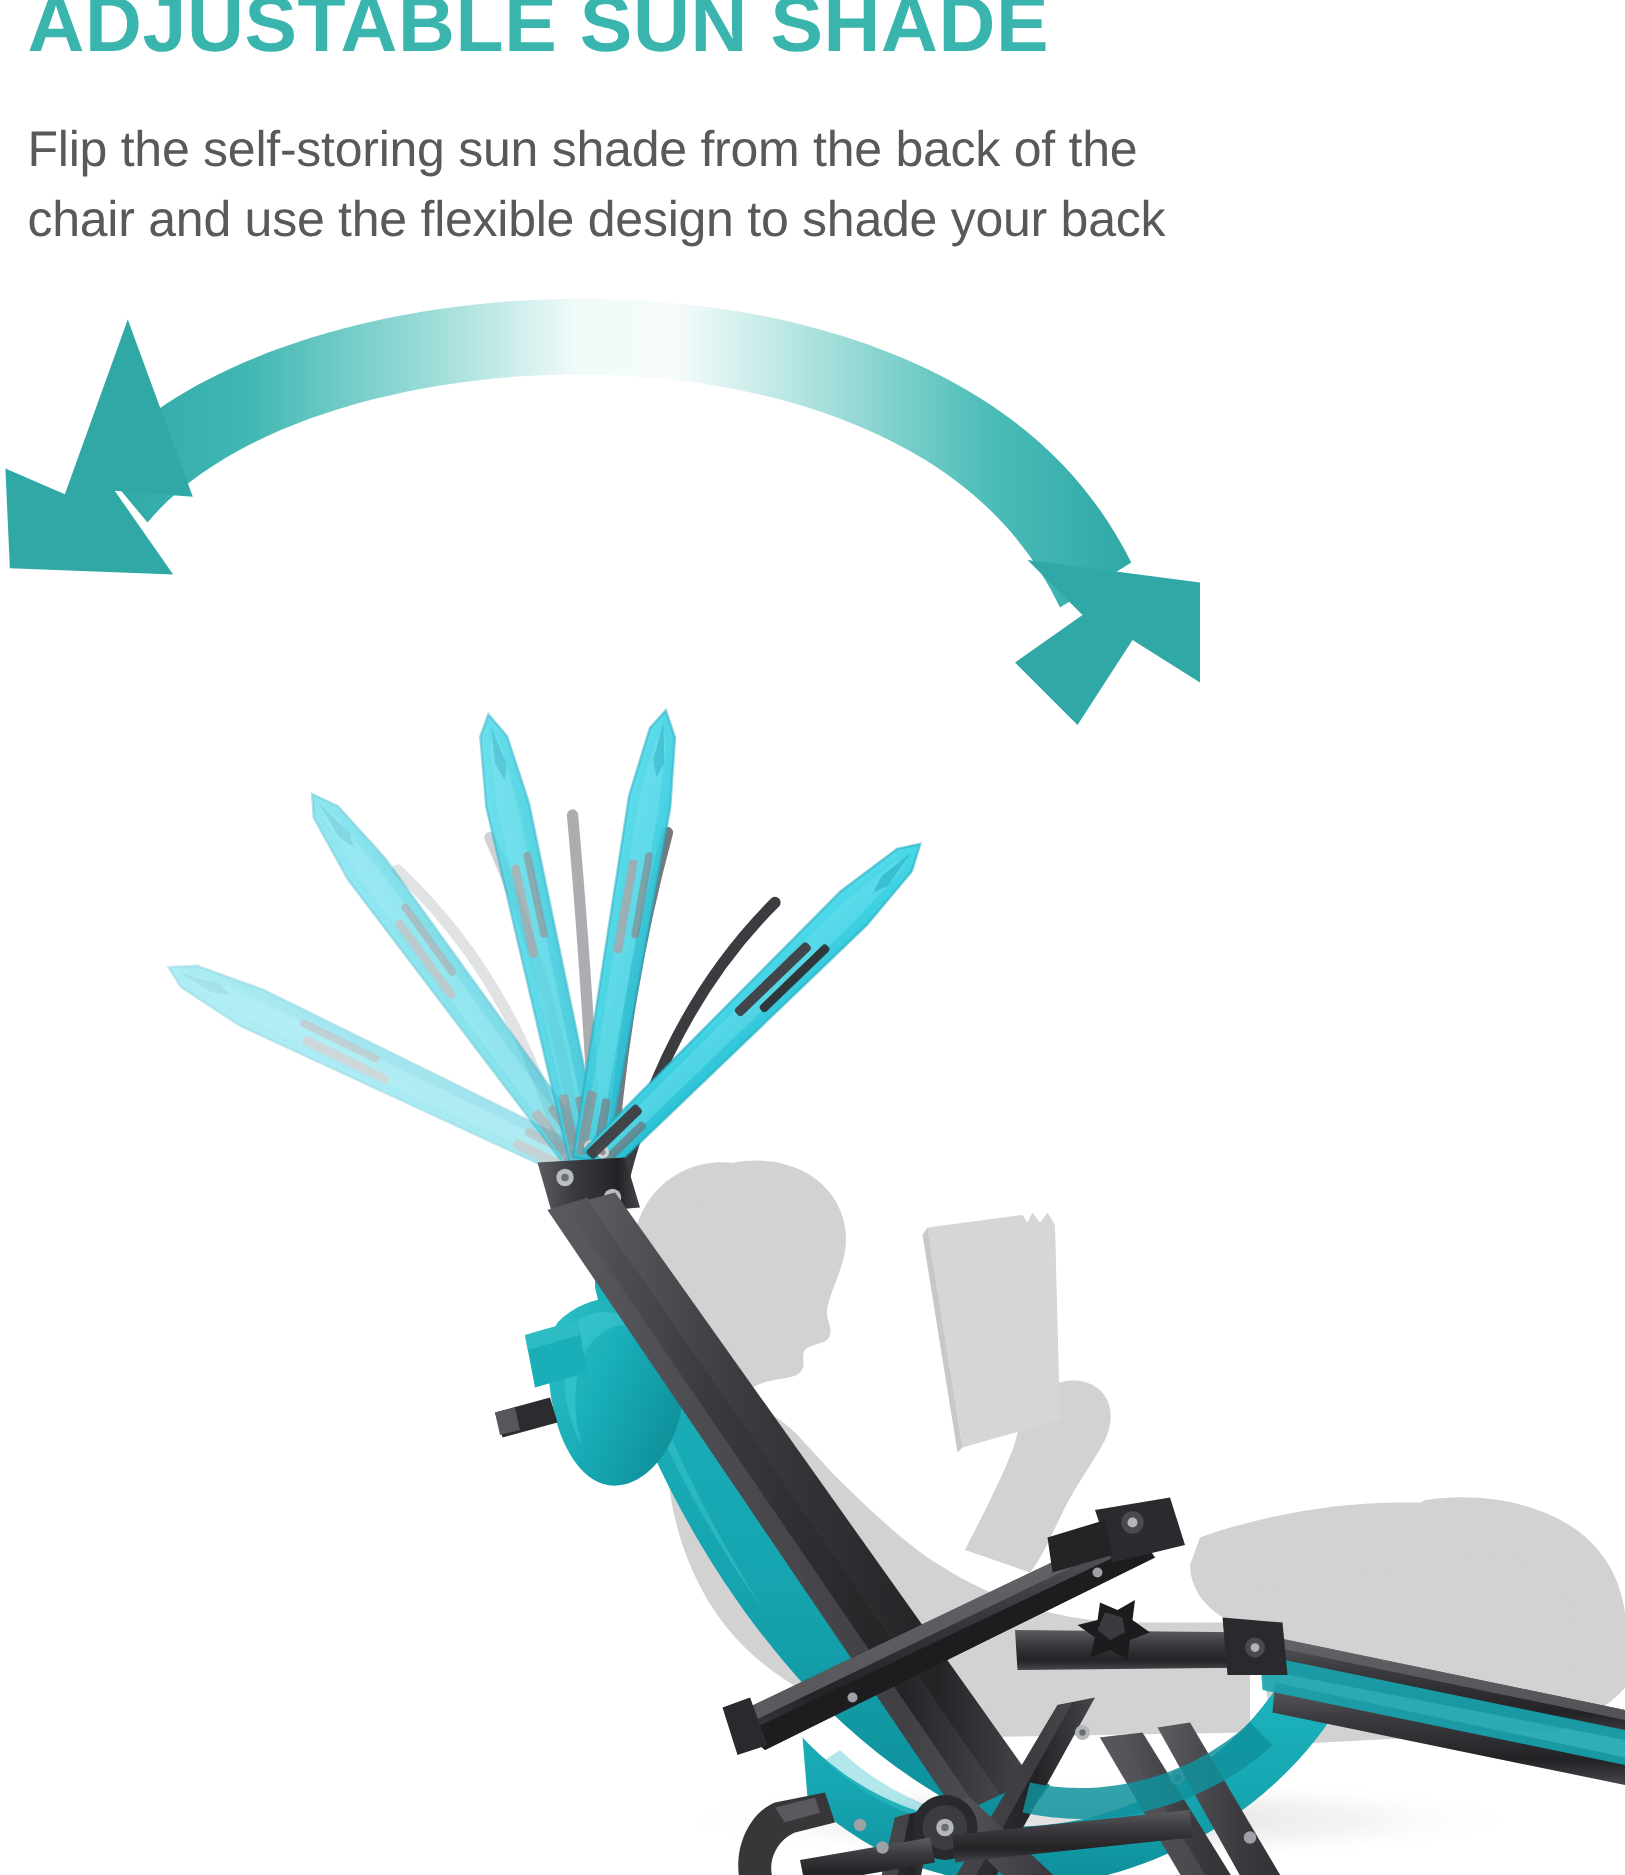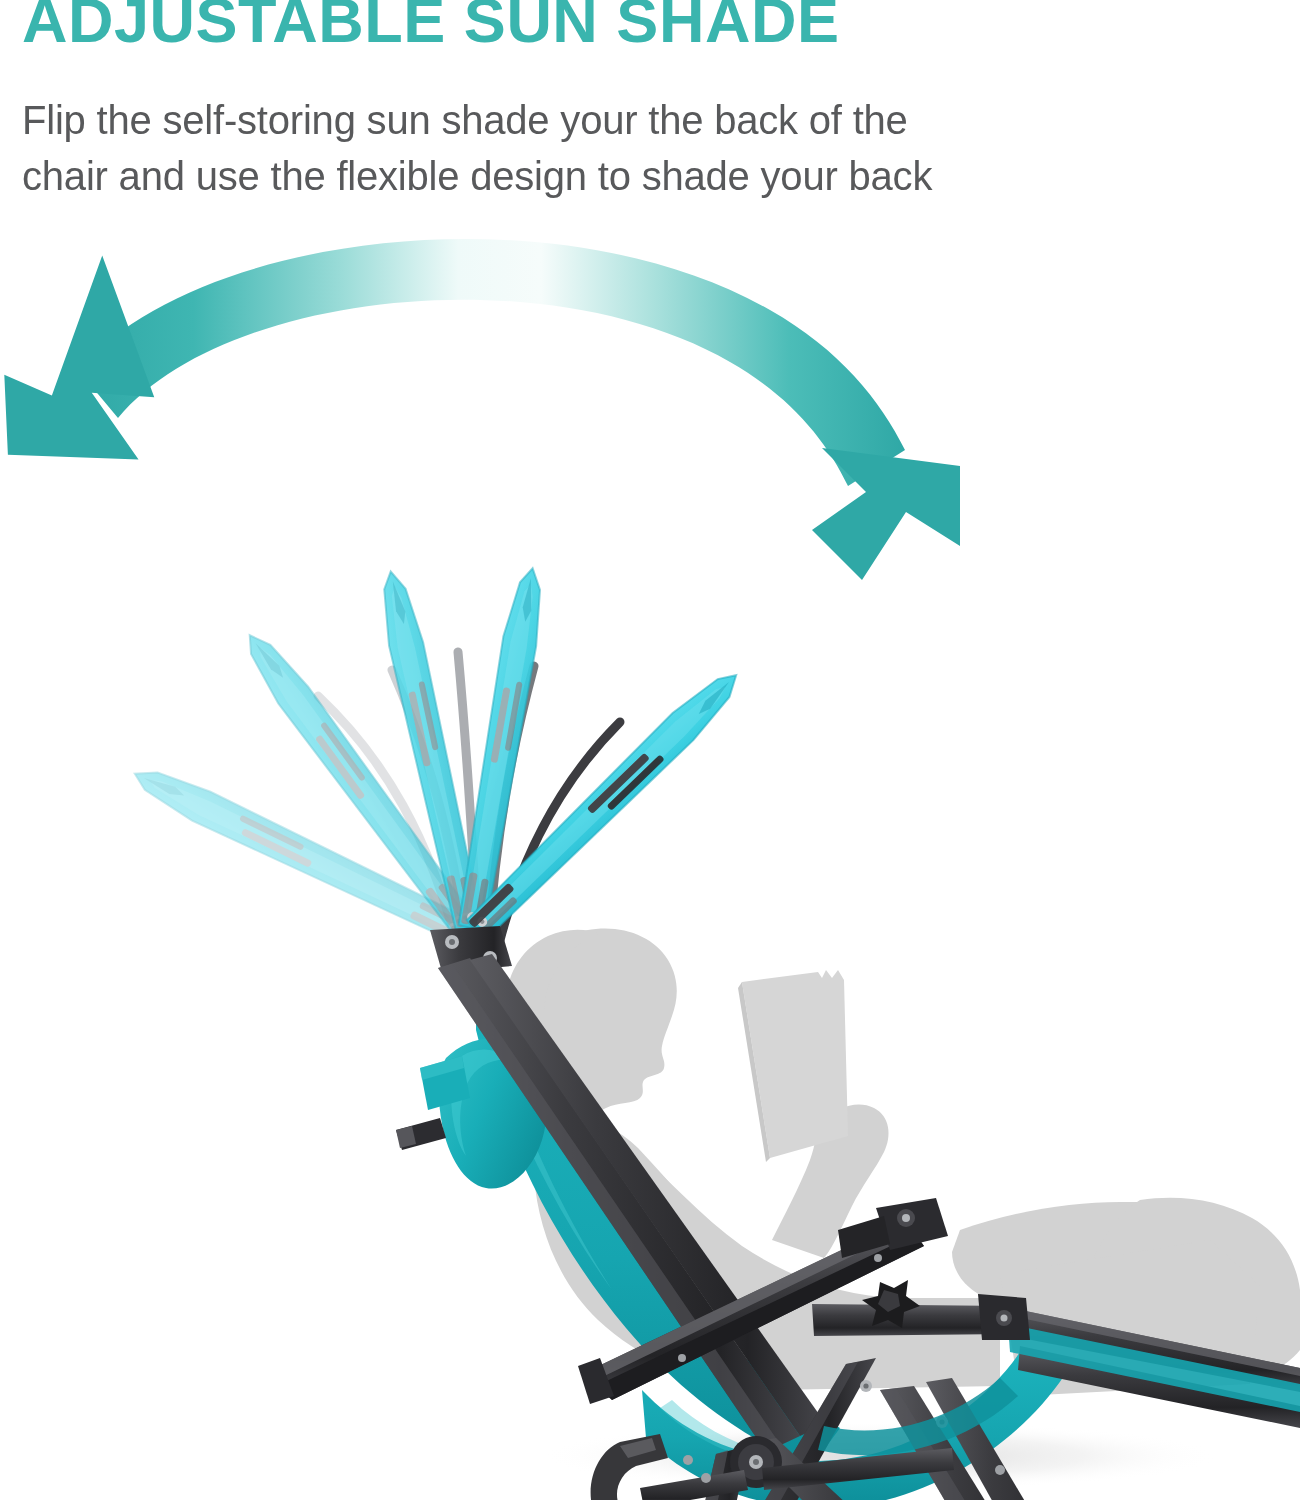"Flip the self-storing sun shade" span { text: your -> from }
